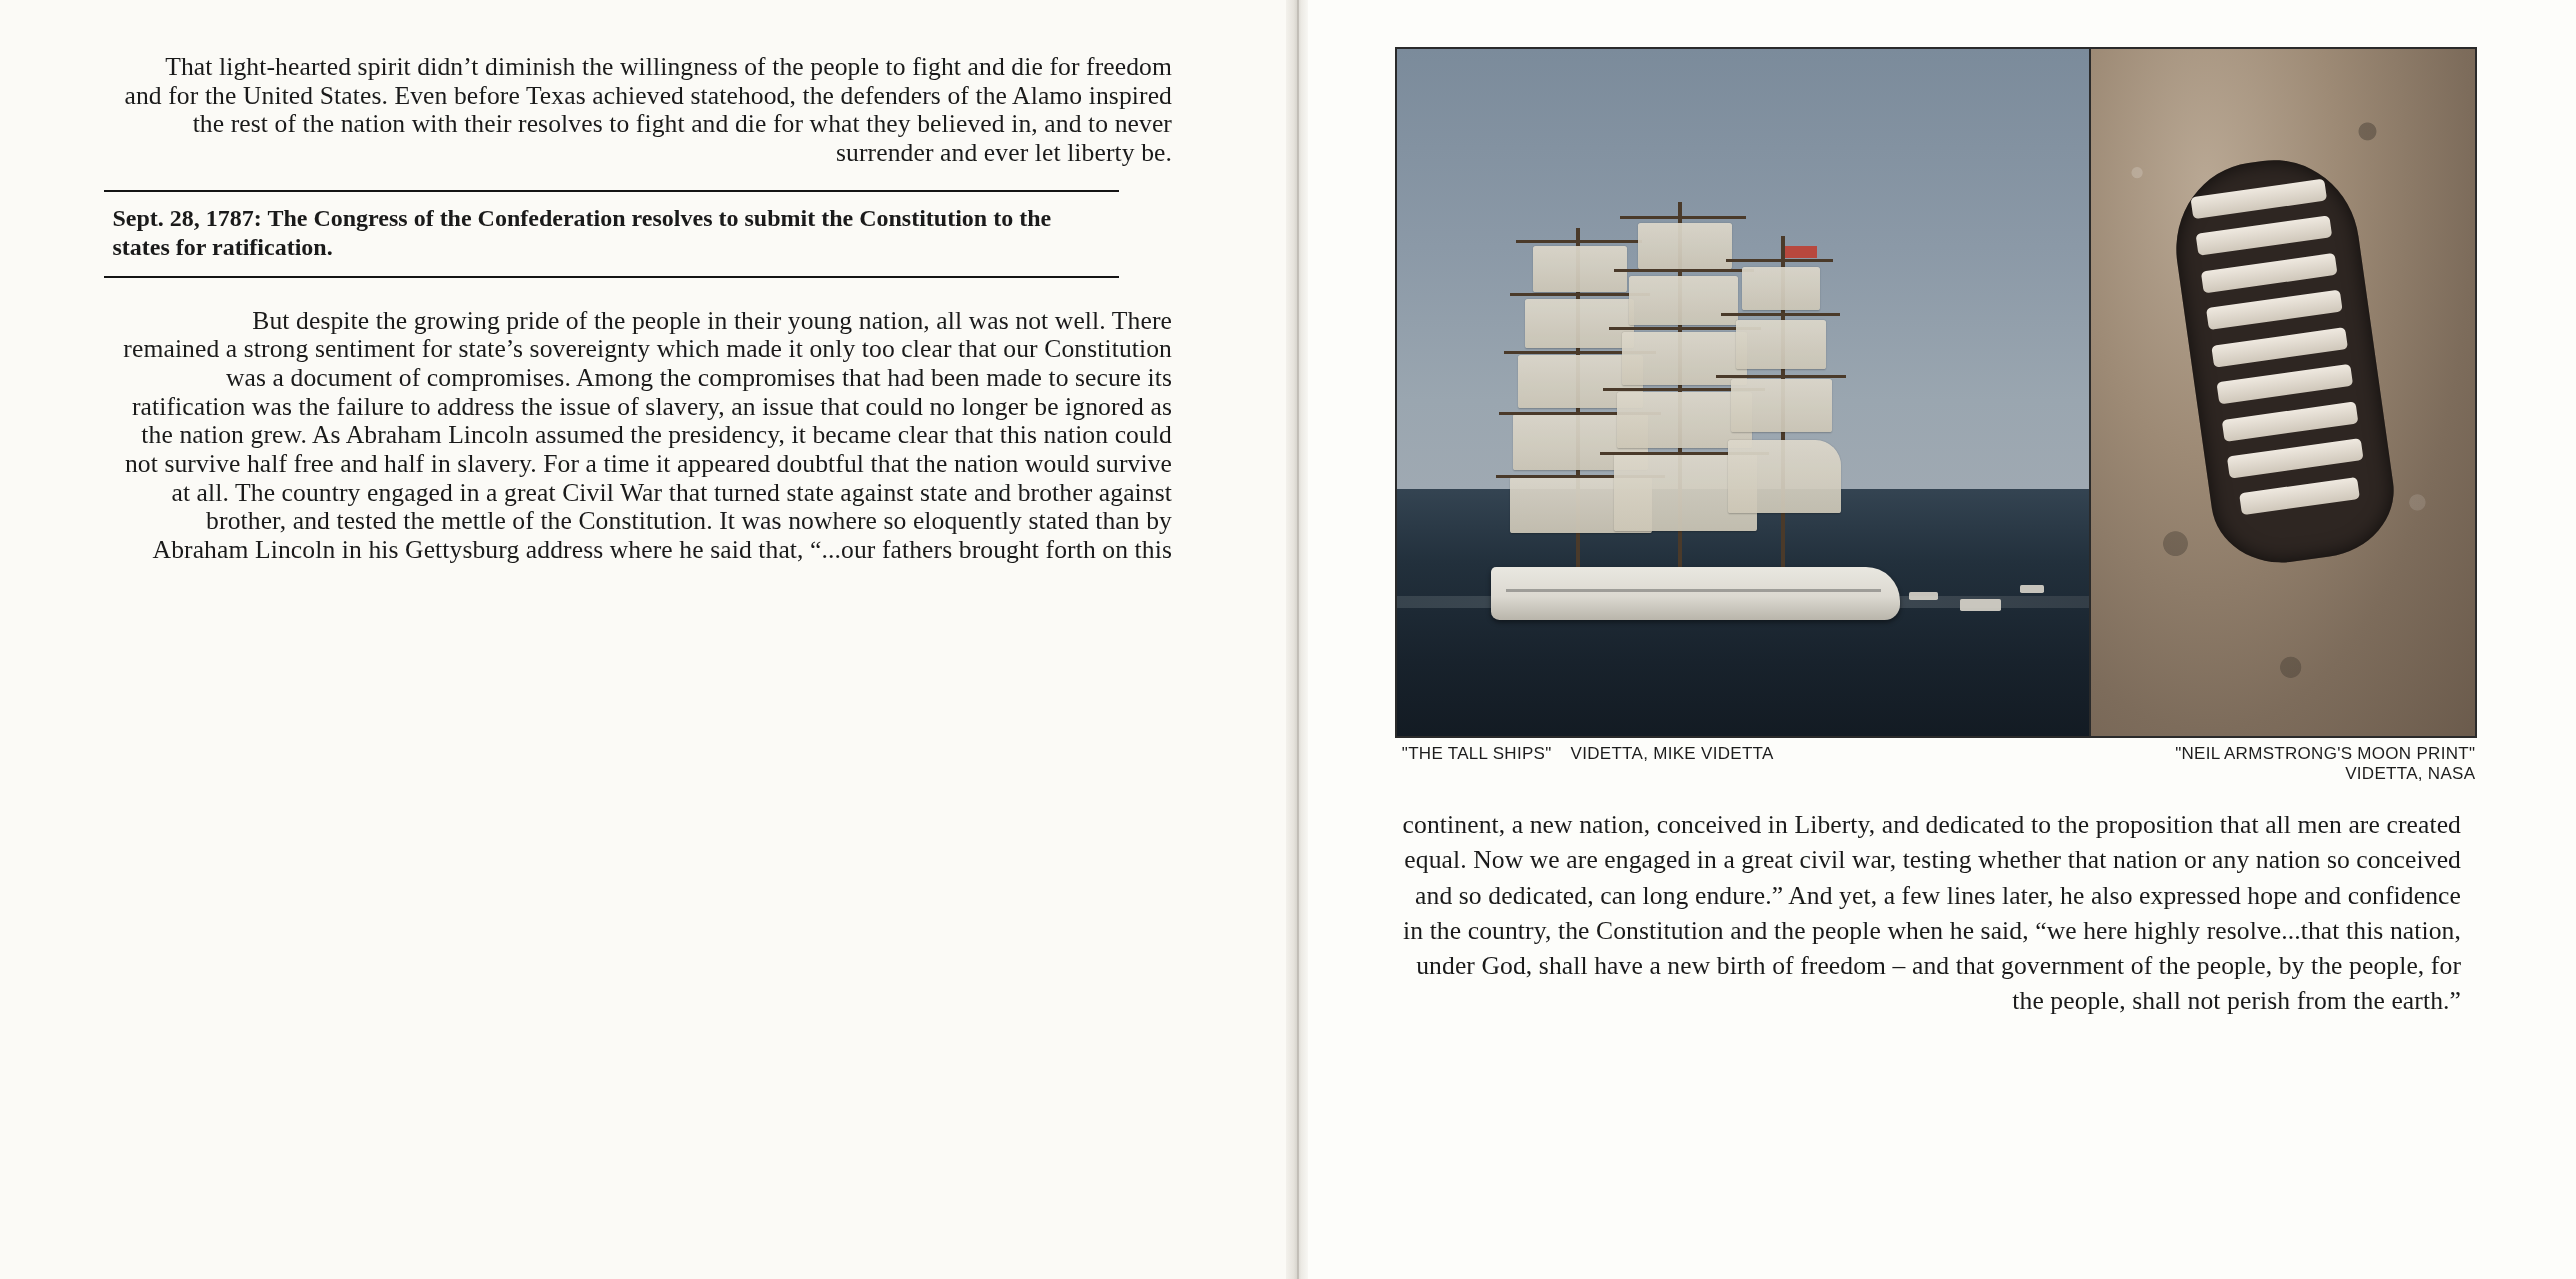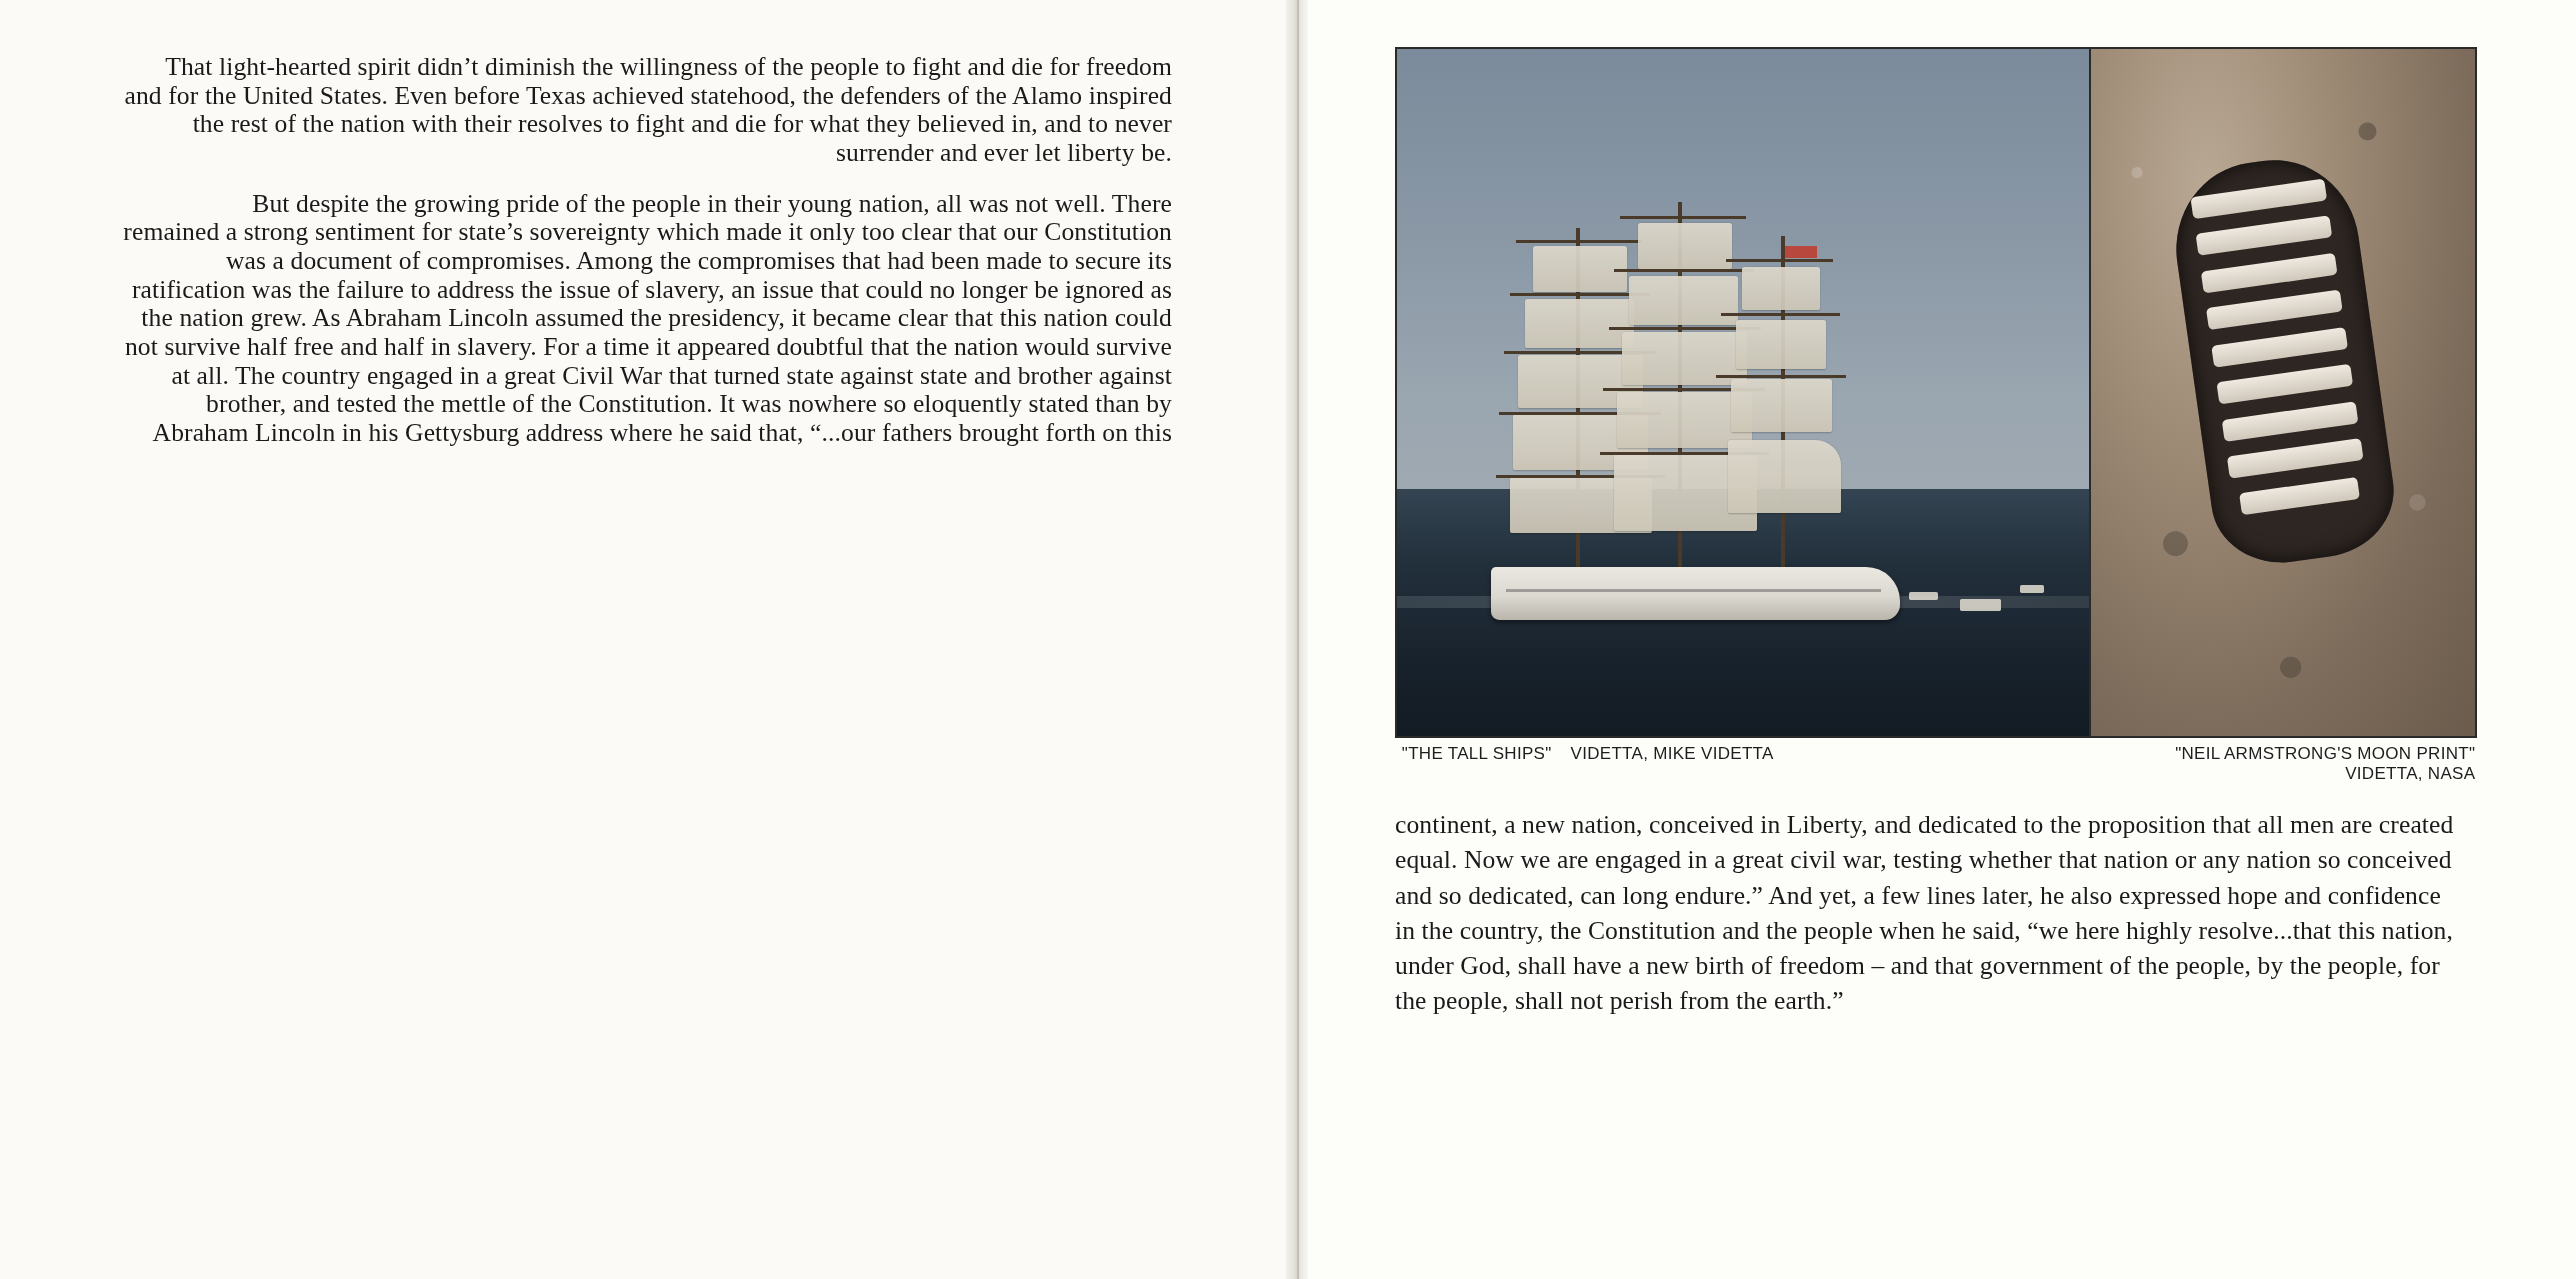"Sept. 28, 1787: The Congress" div.callout { html: none -> <div> <p>Sept. 28, 1787: The Congress of the Confederation resolves to submit the Constitution to the states for ratification.</p> </div> }
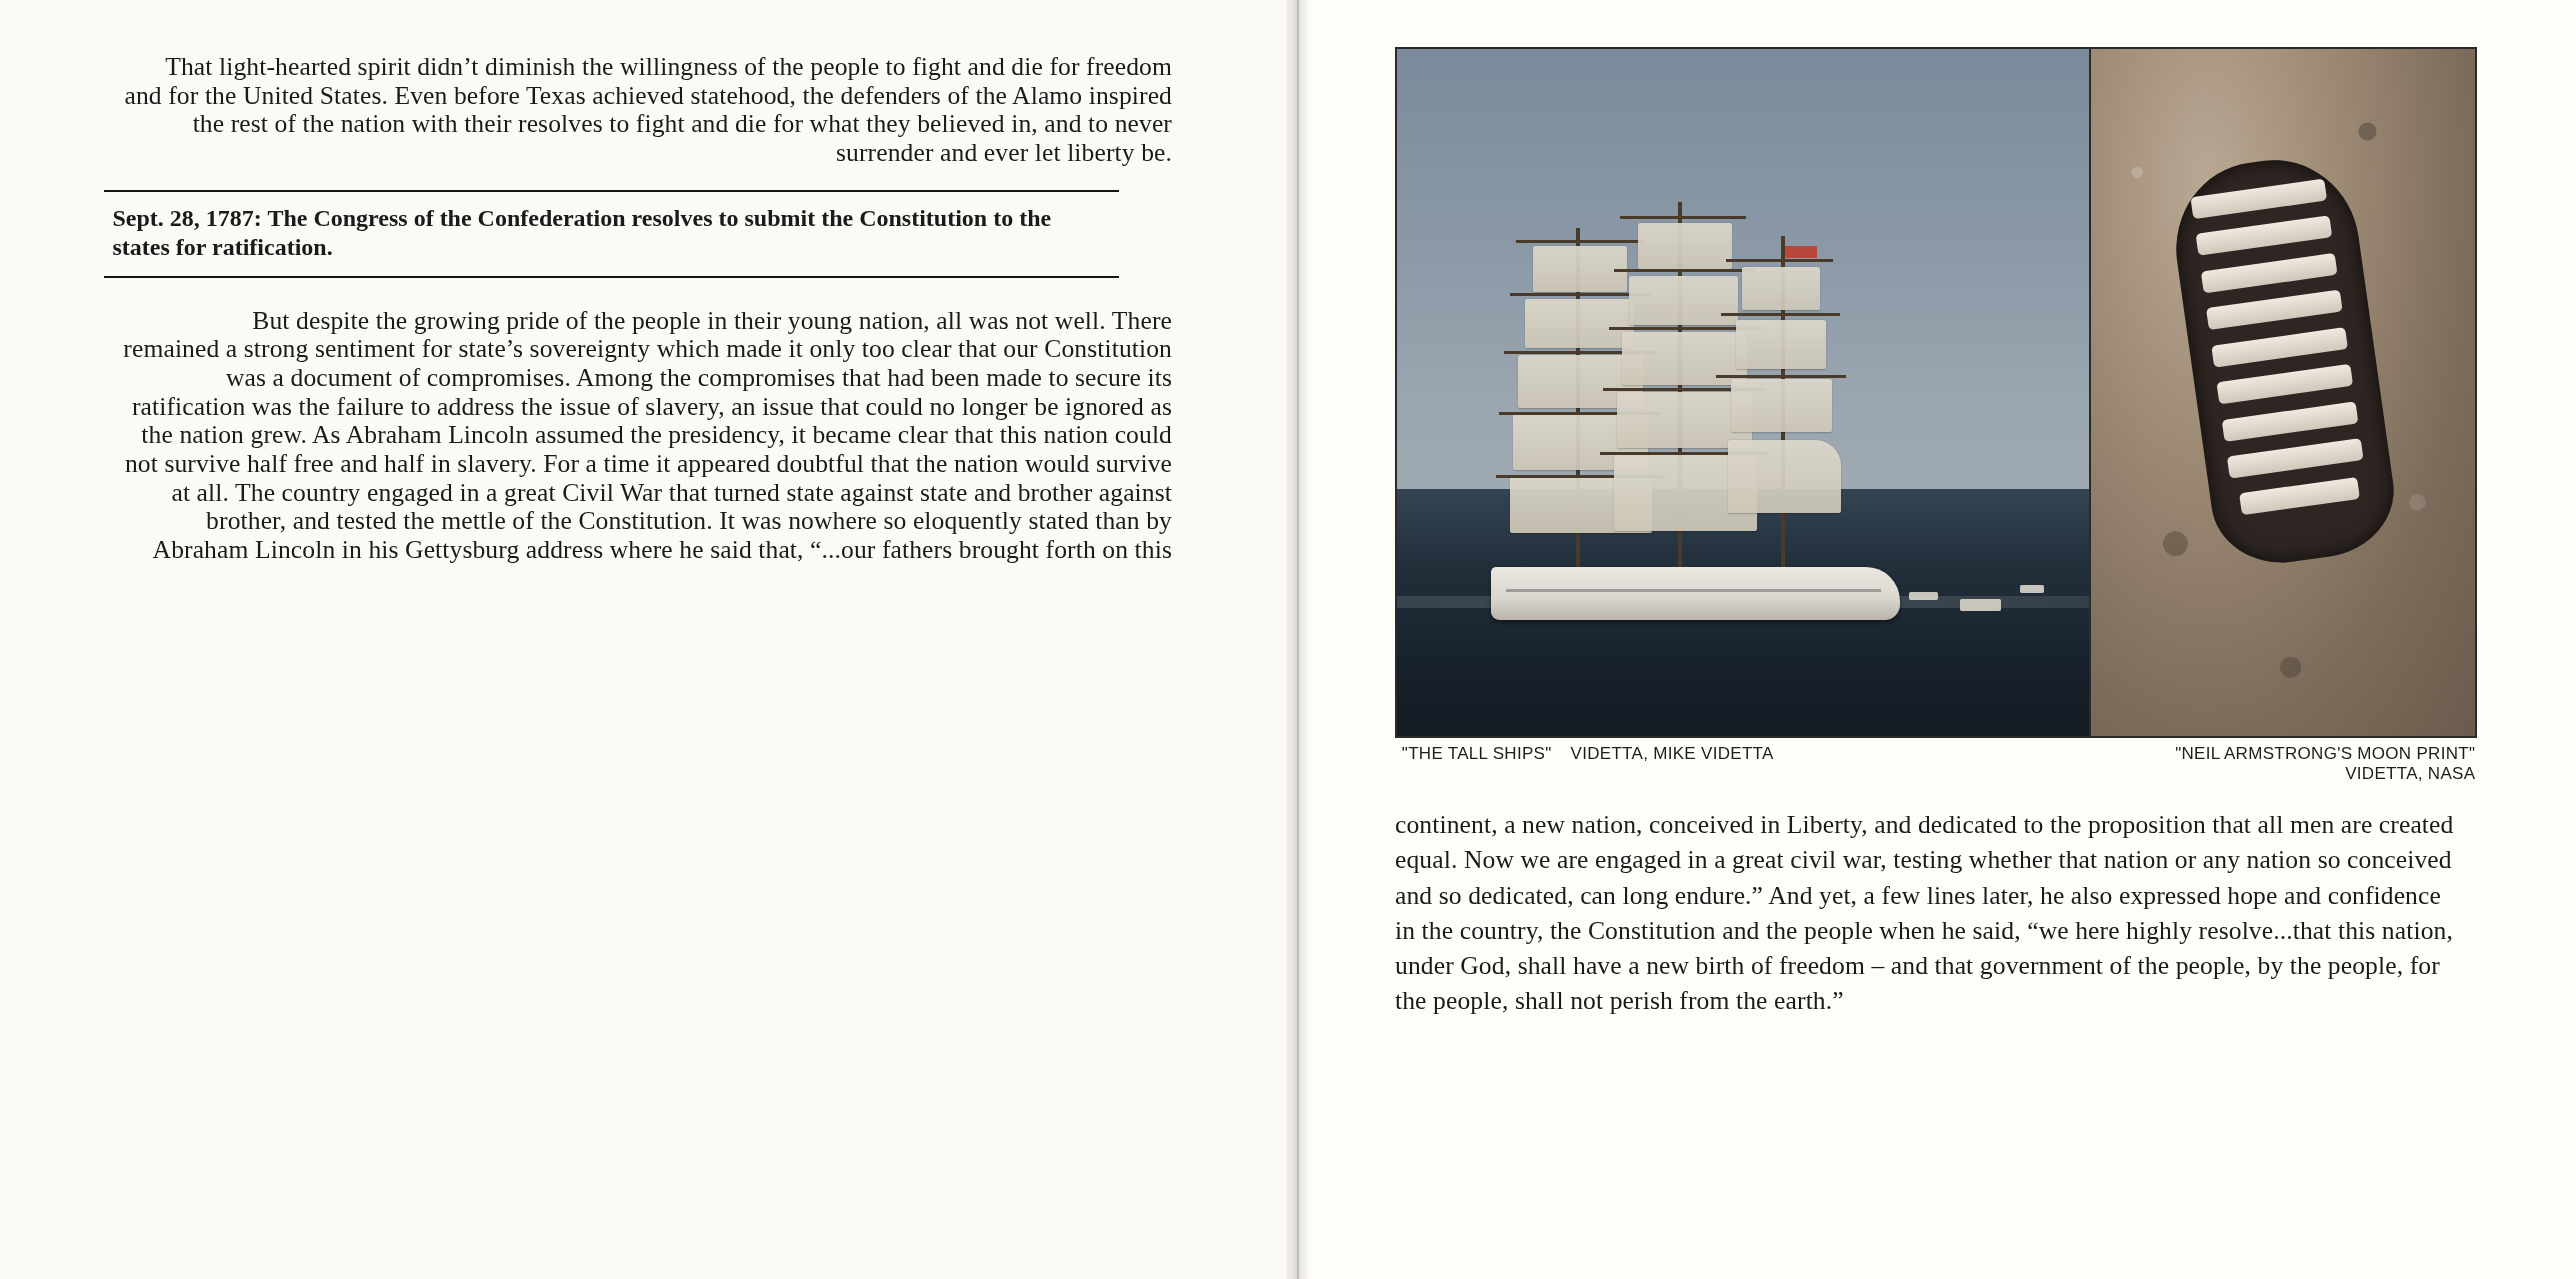"continent, a new nation, conceived" .right-text p { text-align: none -> right }
